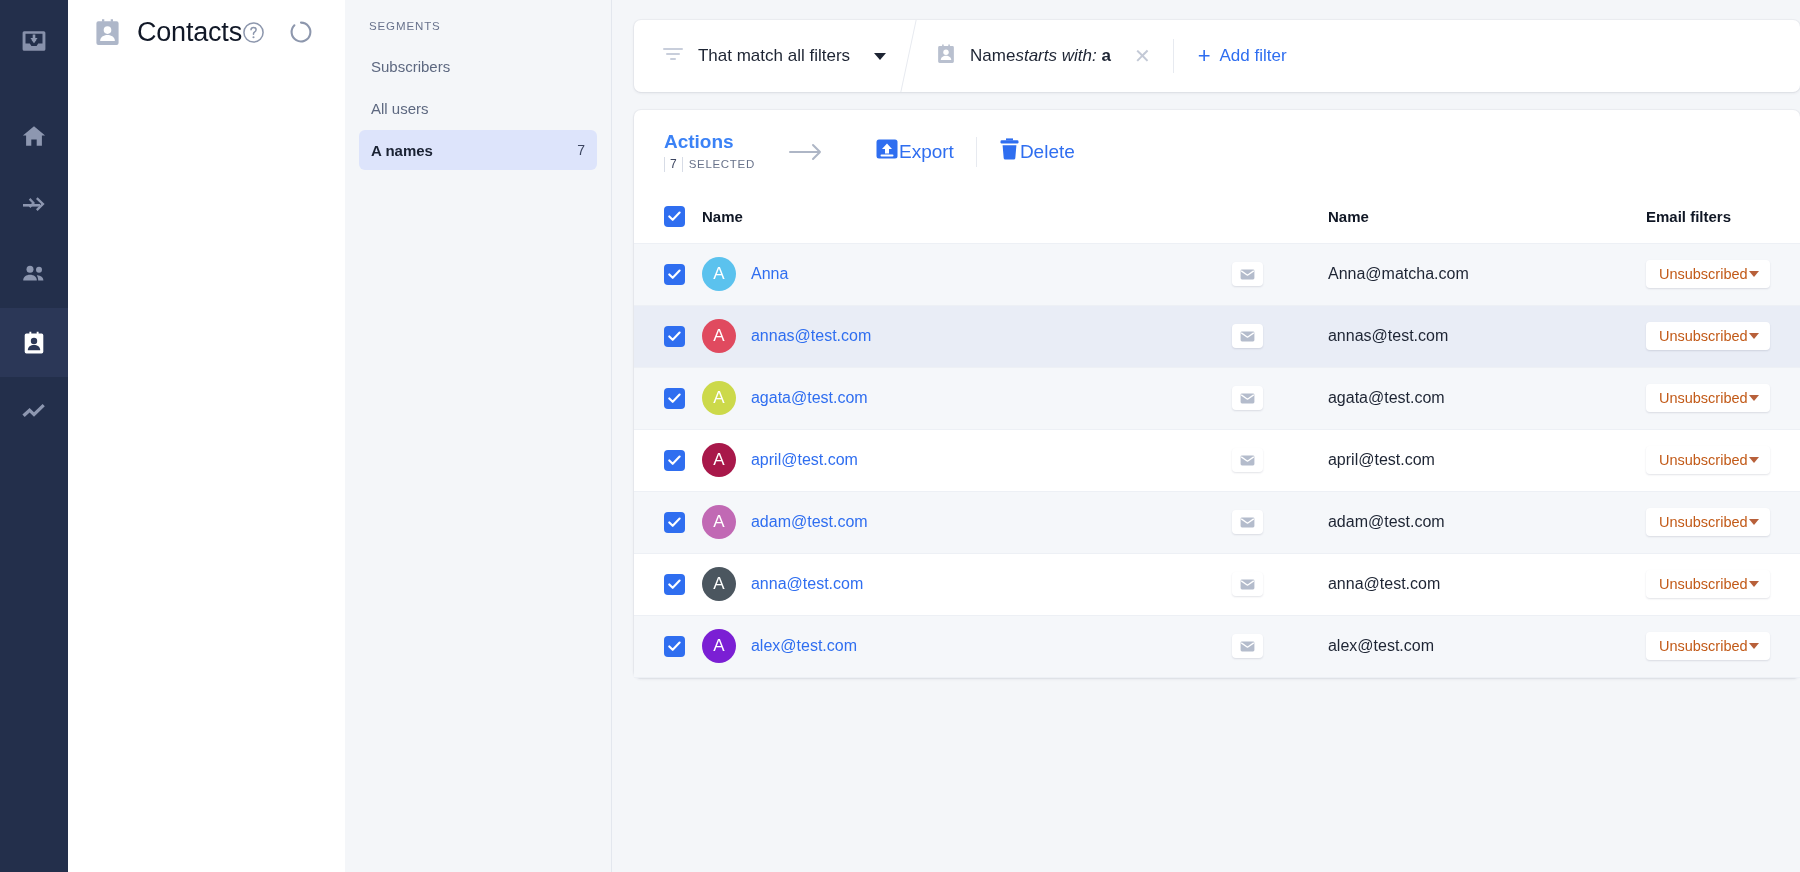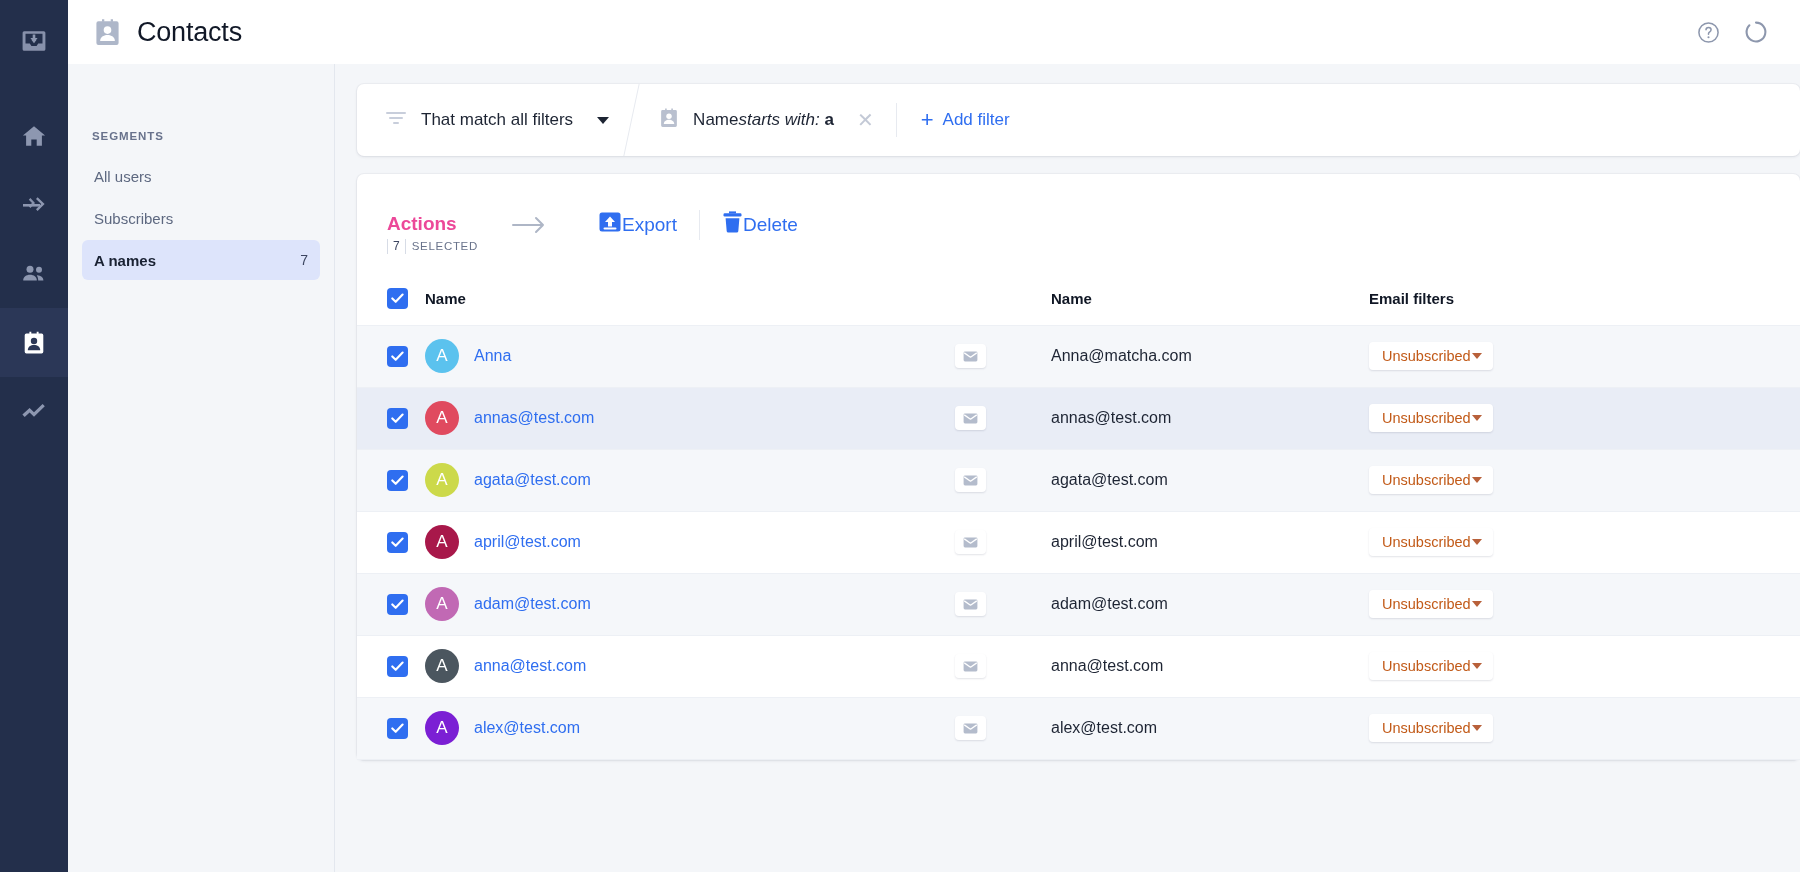"Contacts" .right { flex-direction: column -> row }
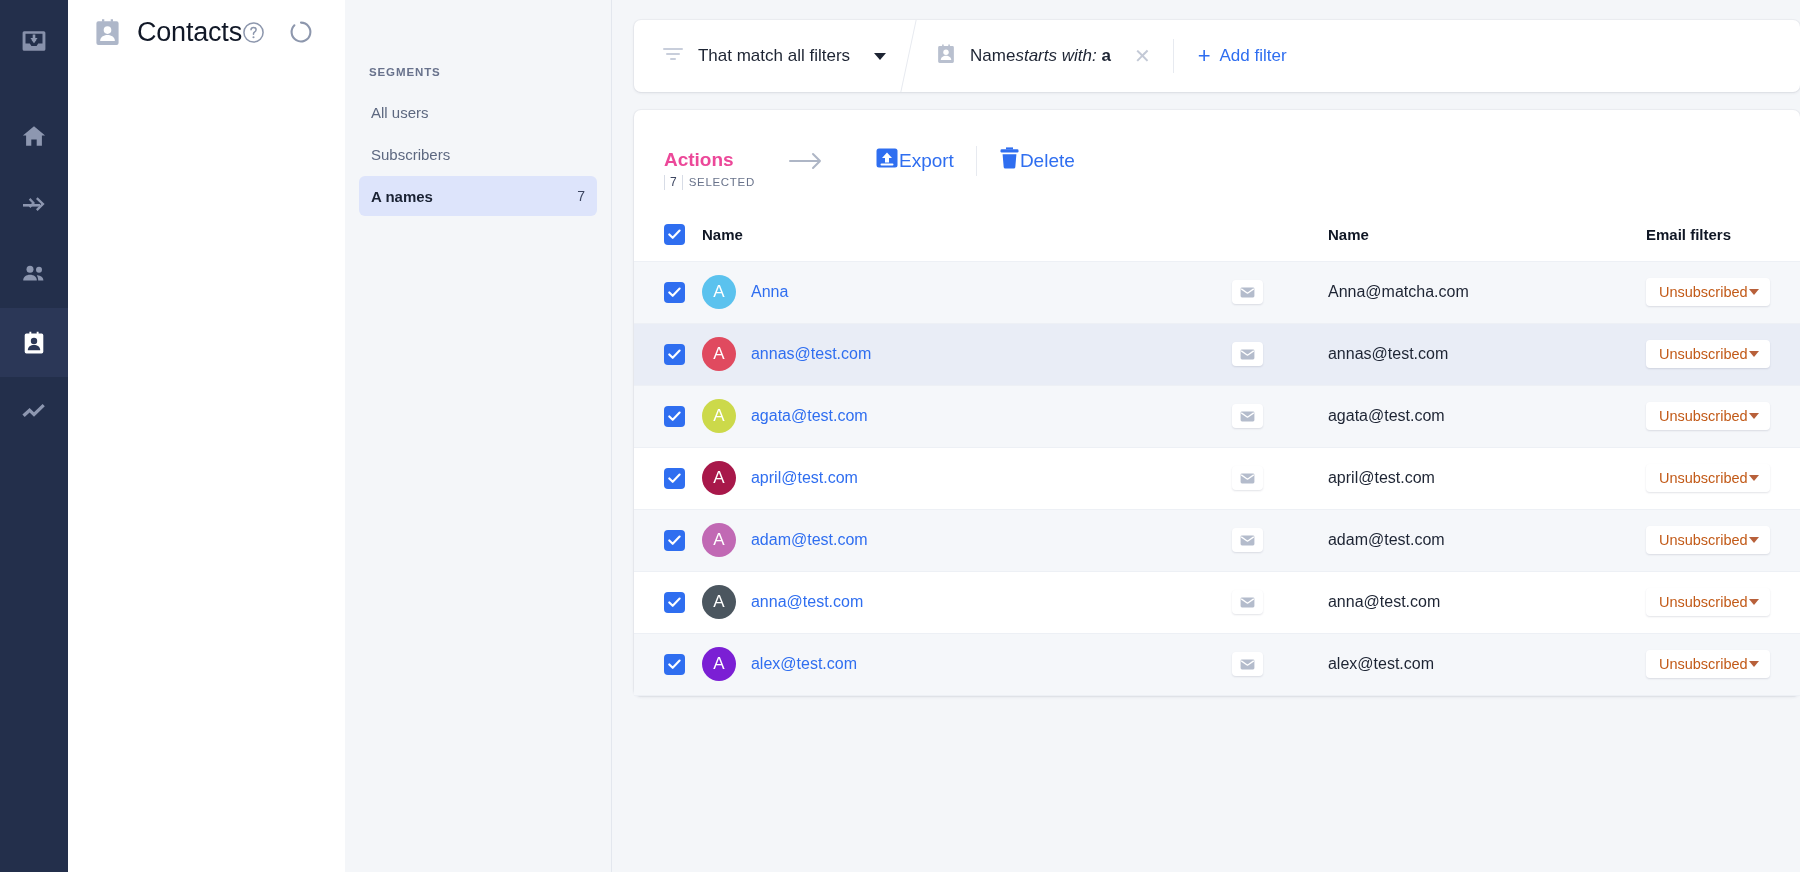"SEGMENTS" .segments-title { font-weight: 700 -> 400; margin-top: 46px -> none }
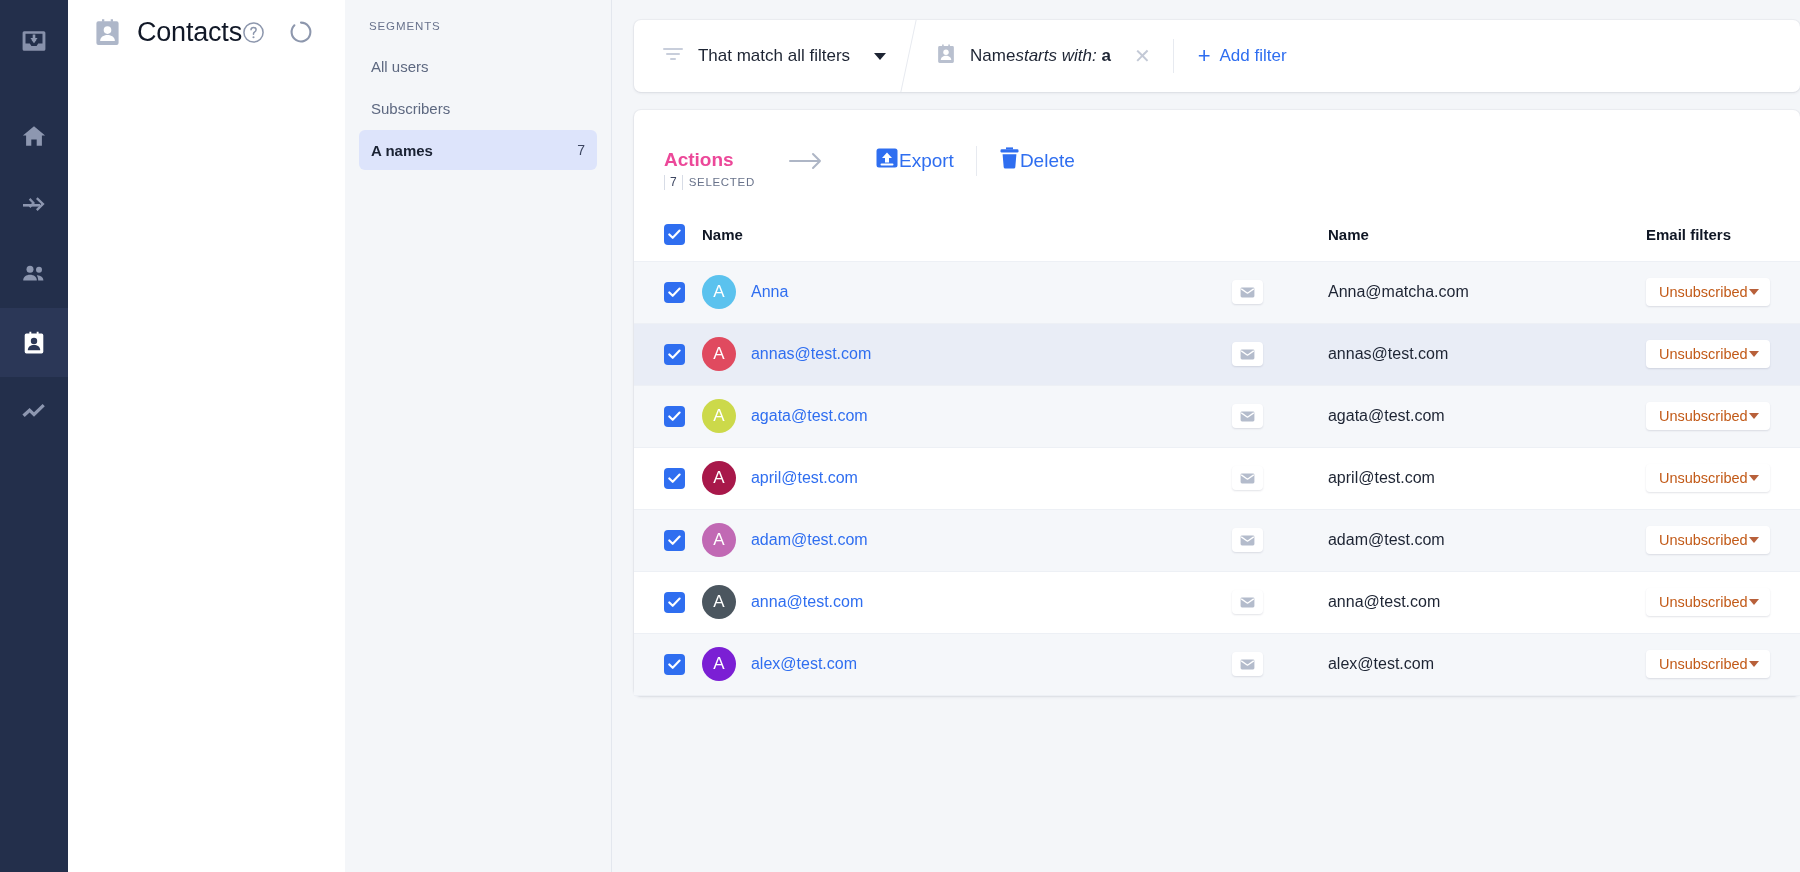"All users" div.seg-item { order: before "Subscribers" -> after "Subscribers" }
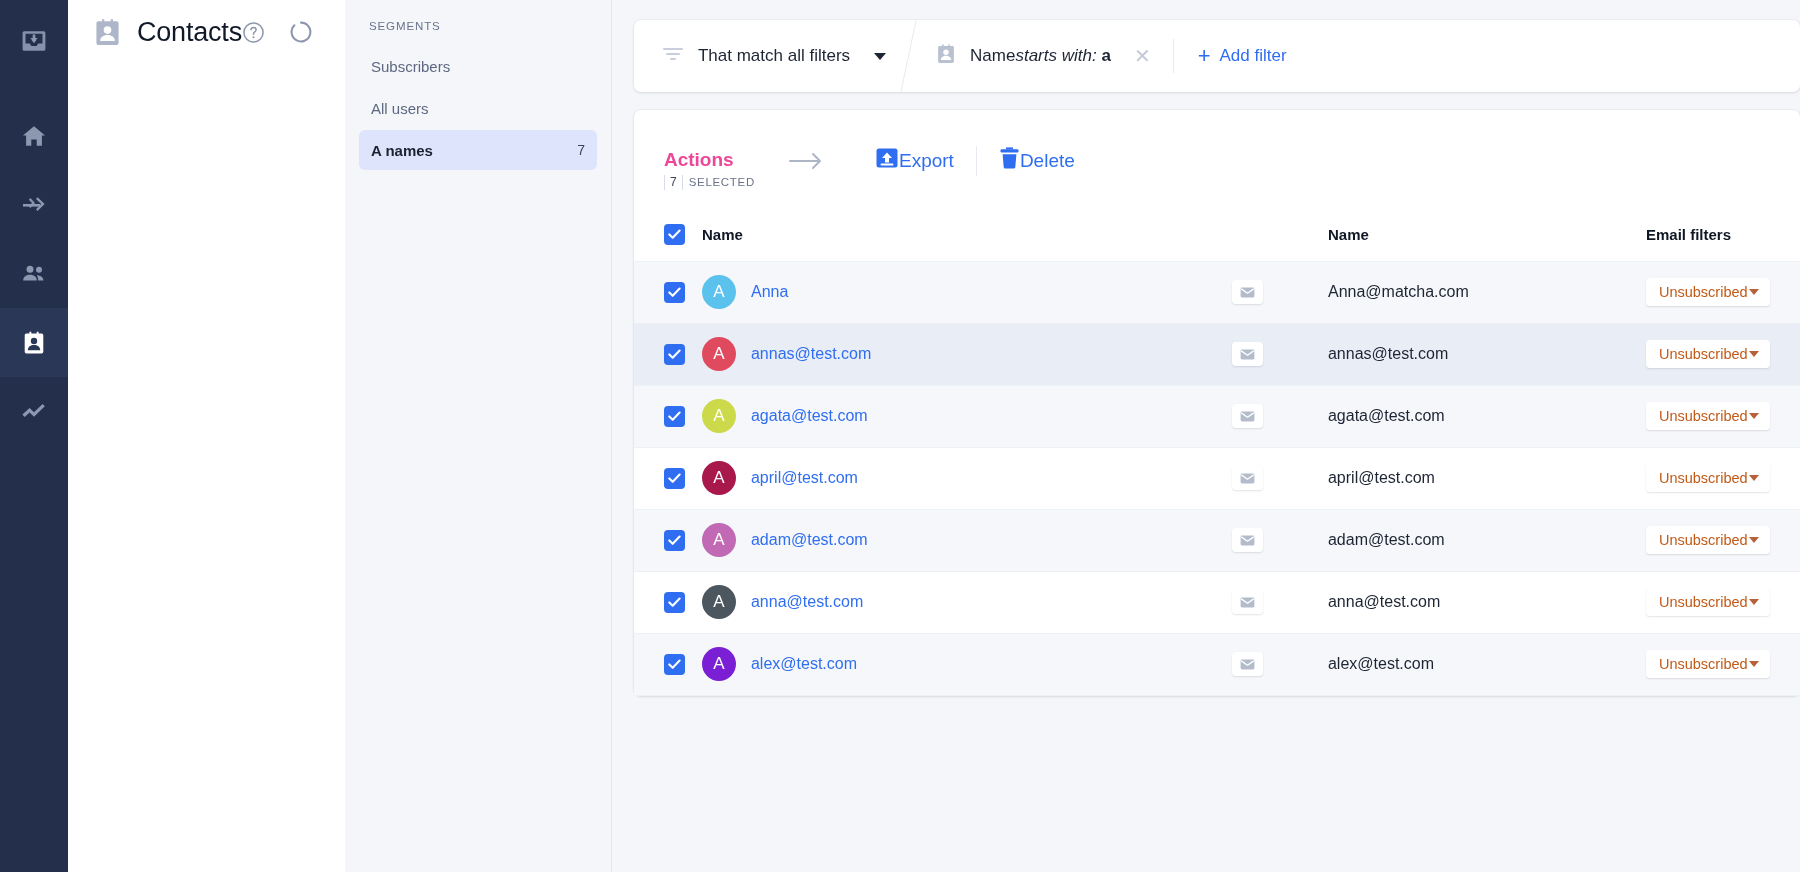"Actions" .actions-h { color: #ec4899 -> #3b82f6; margin-top: 18px -> none }
